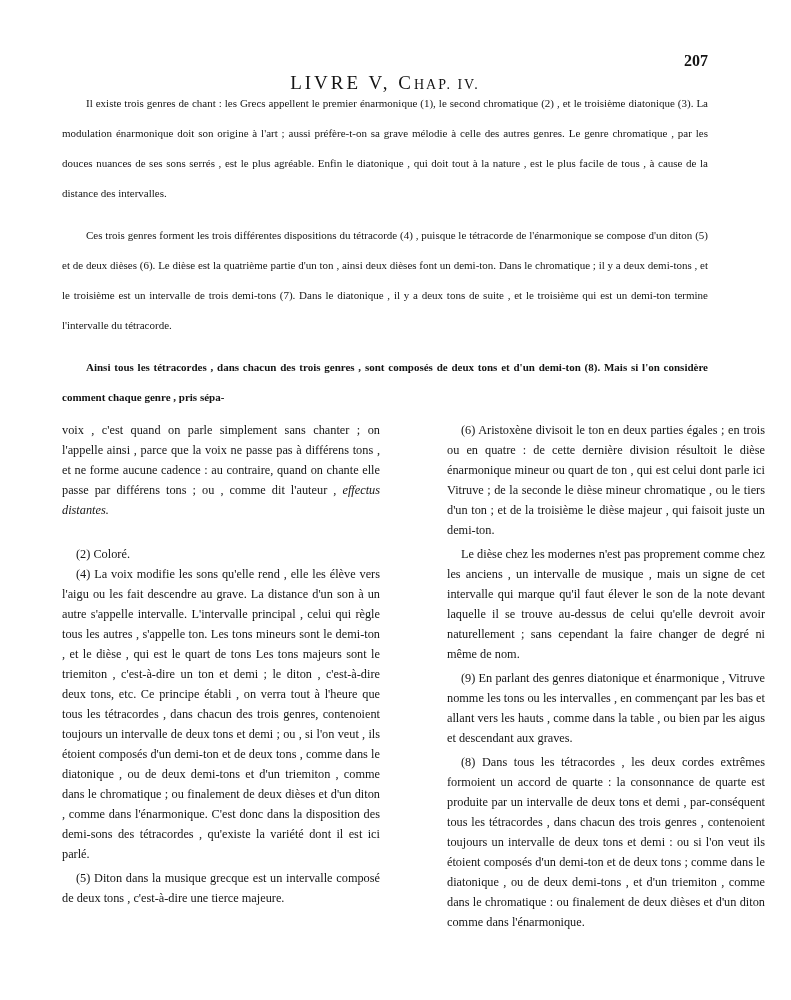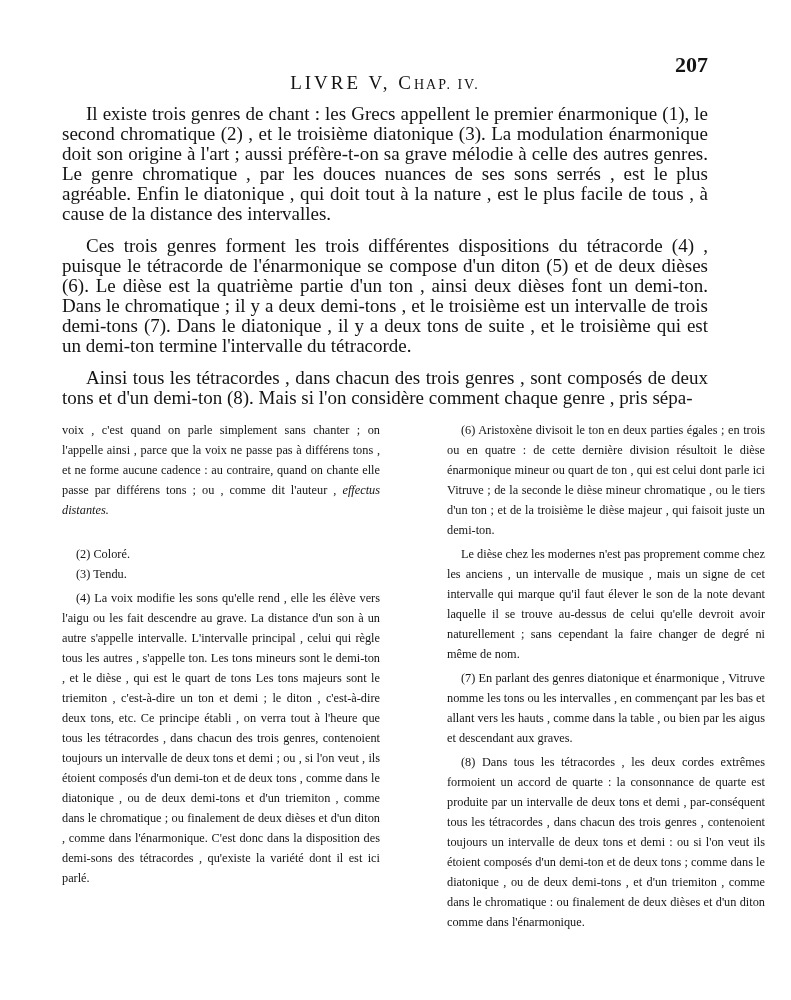"207" .folio { font-size: 22px -> 16px }
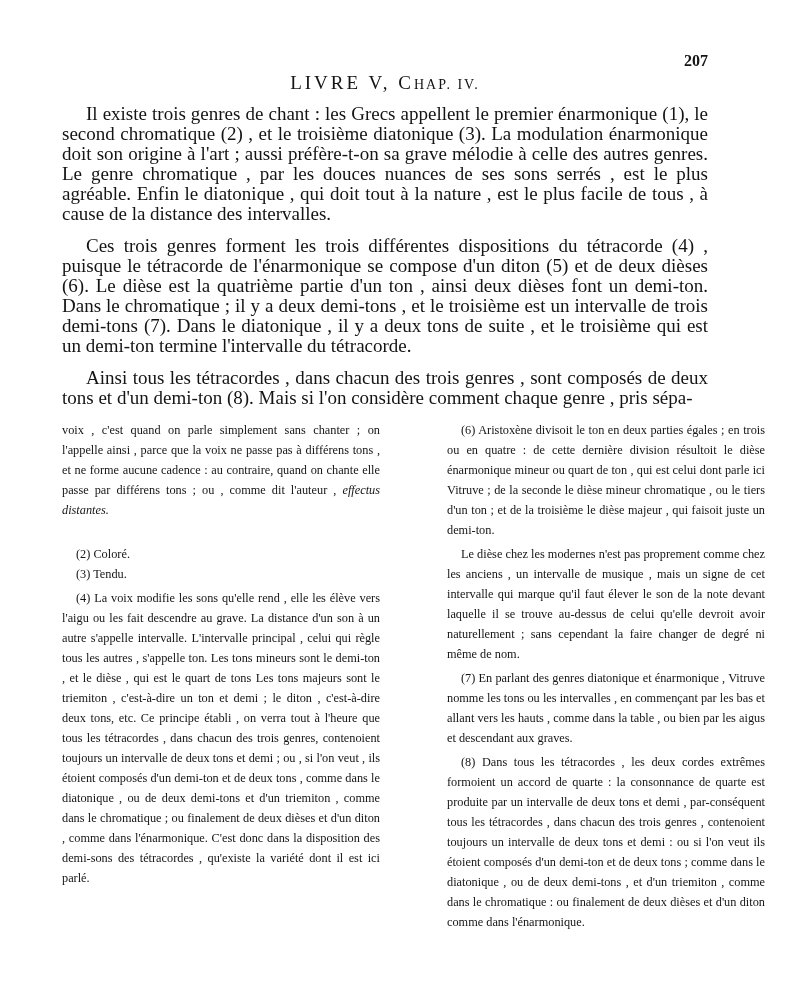"Il existe trois genres de" .main { font-size: 19px -> 11px; line-height: 20px -> 30px; top: 104px -> 88px }
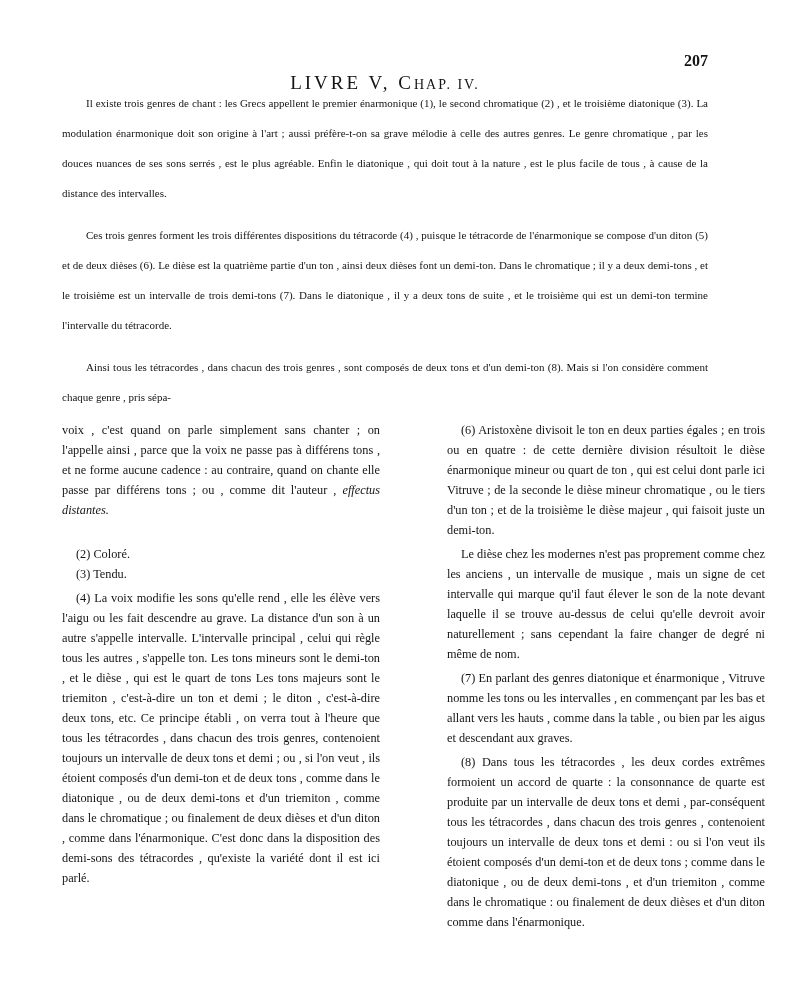"Ainsi tous les tétracordes ," .main .last { font-weight: none -> bold }
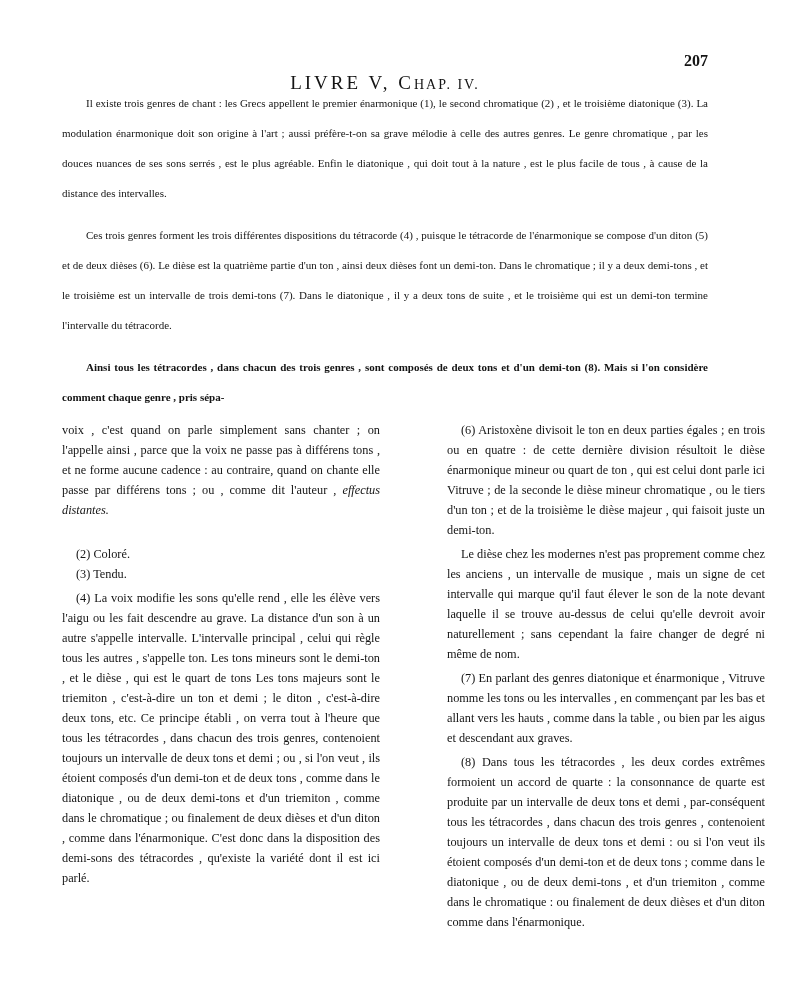"(3) Tendu." p { html: <p>(3) Tendu.</p> -> none }
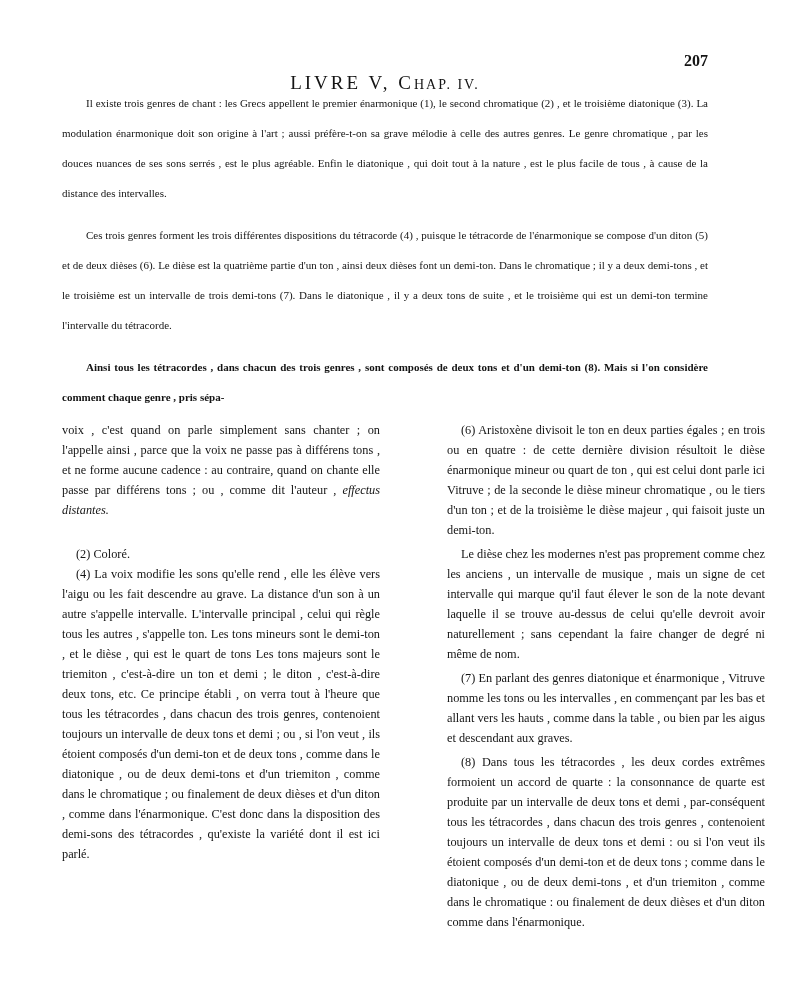"(7) En parlant des genres" p { text: 7 -> 9 }
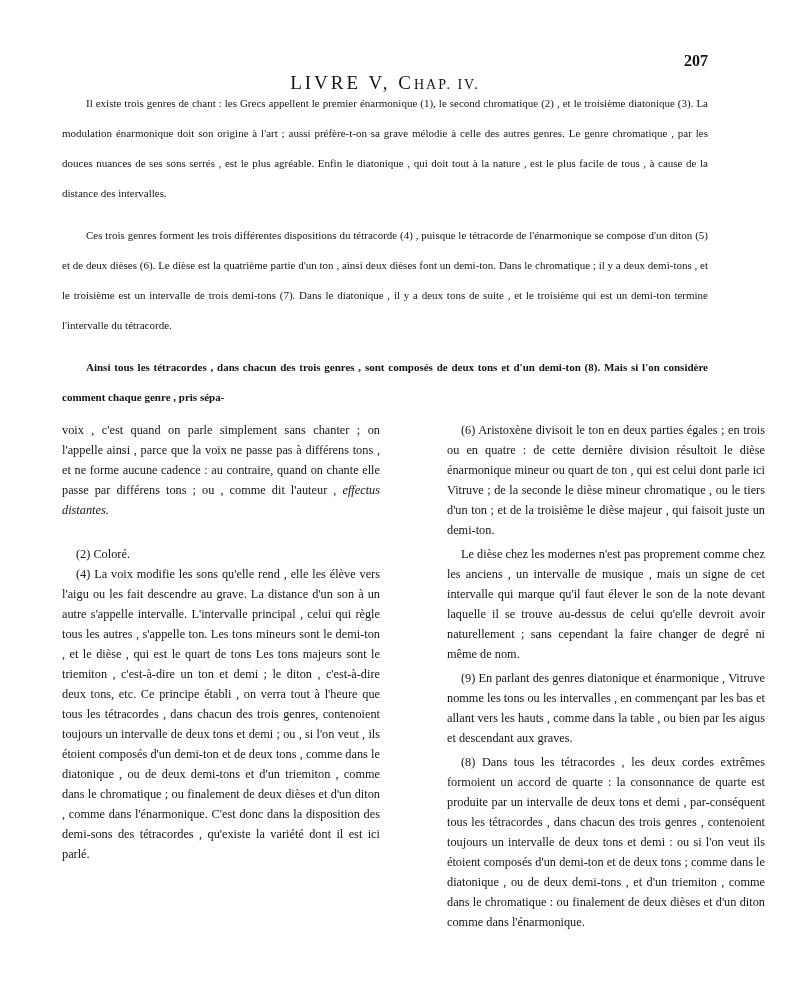"(5) Diton dans la musique" p { html: none -> <p>(5) Diton dans la musique grecque est un intervalle composé de deux tons , c'est-à-dire une tierce majeure.</p> }
